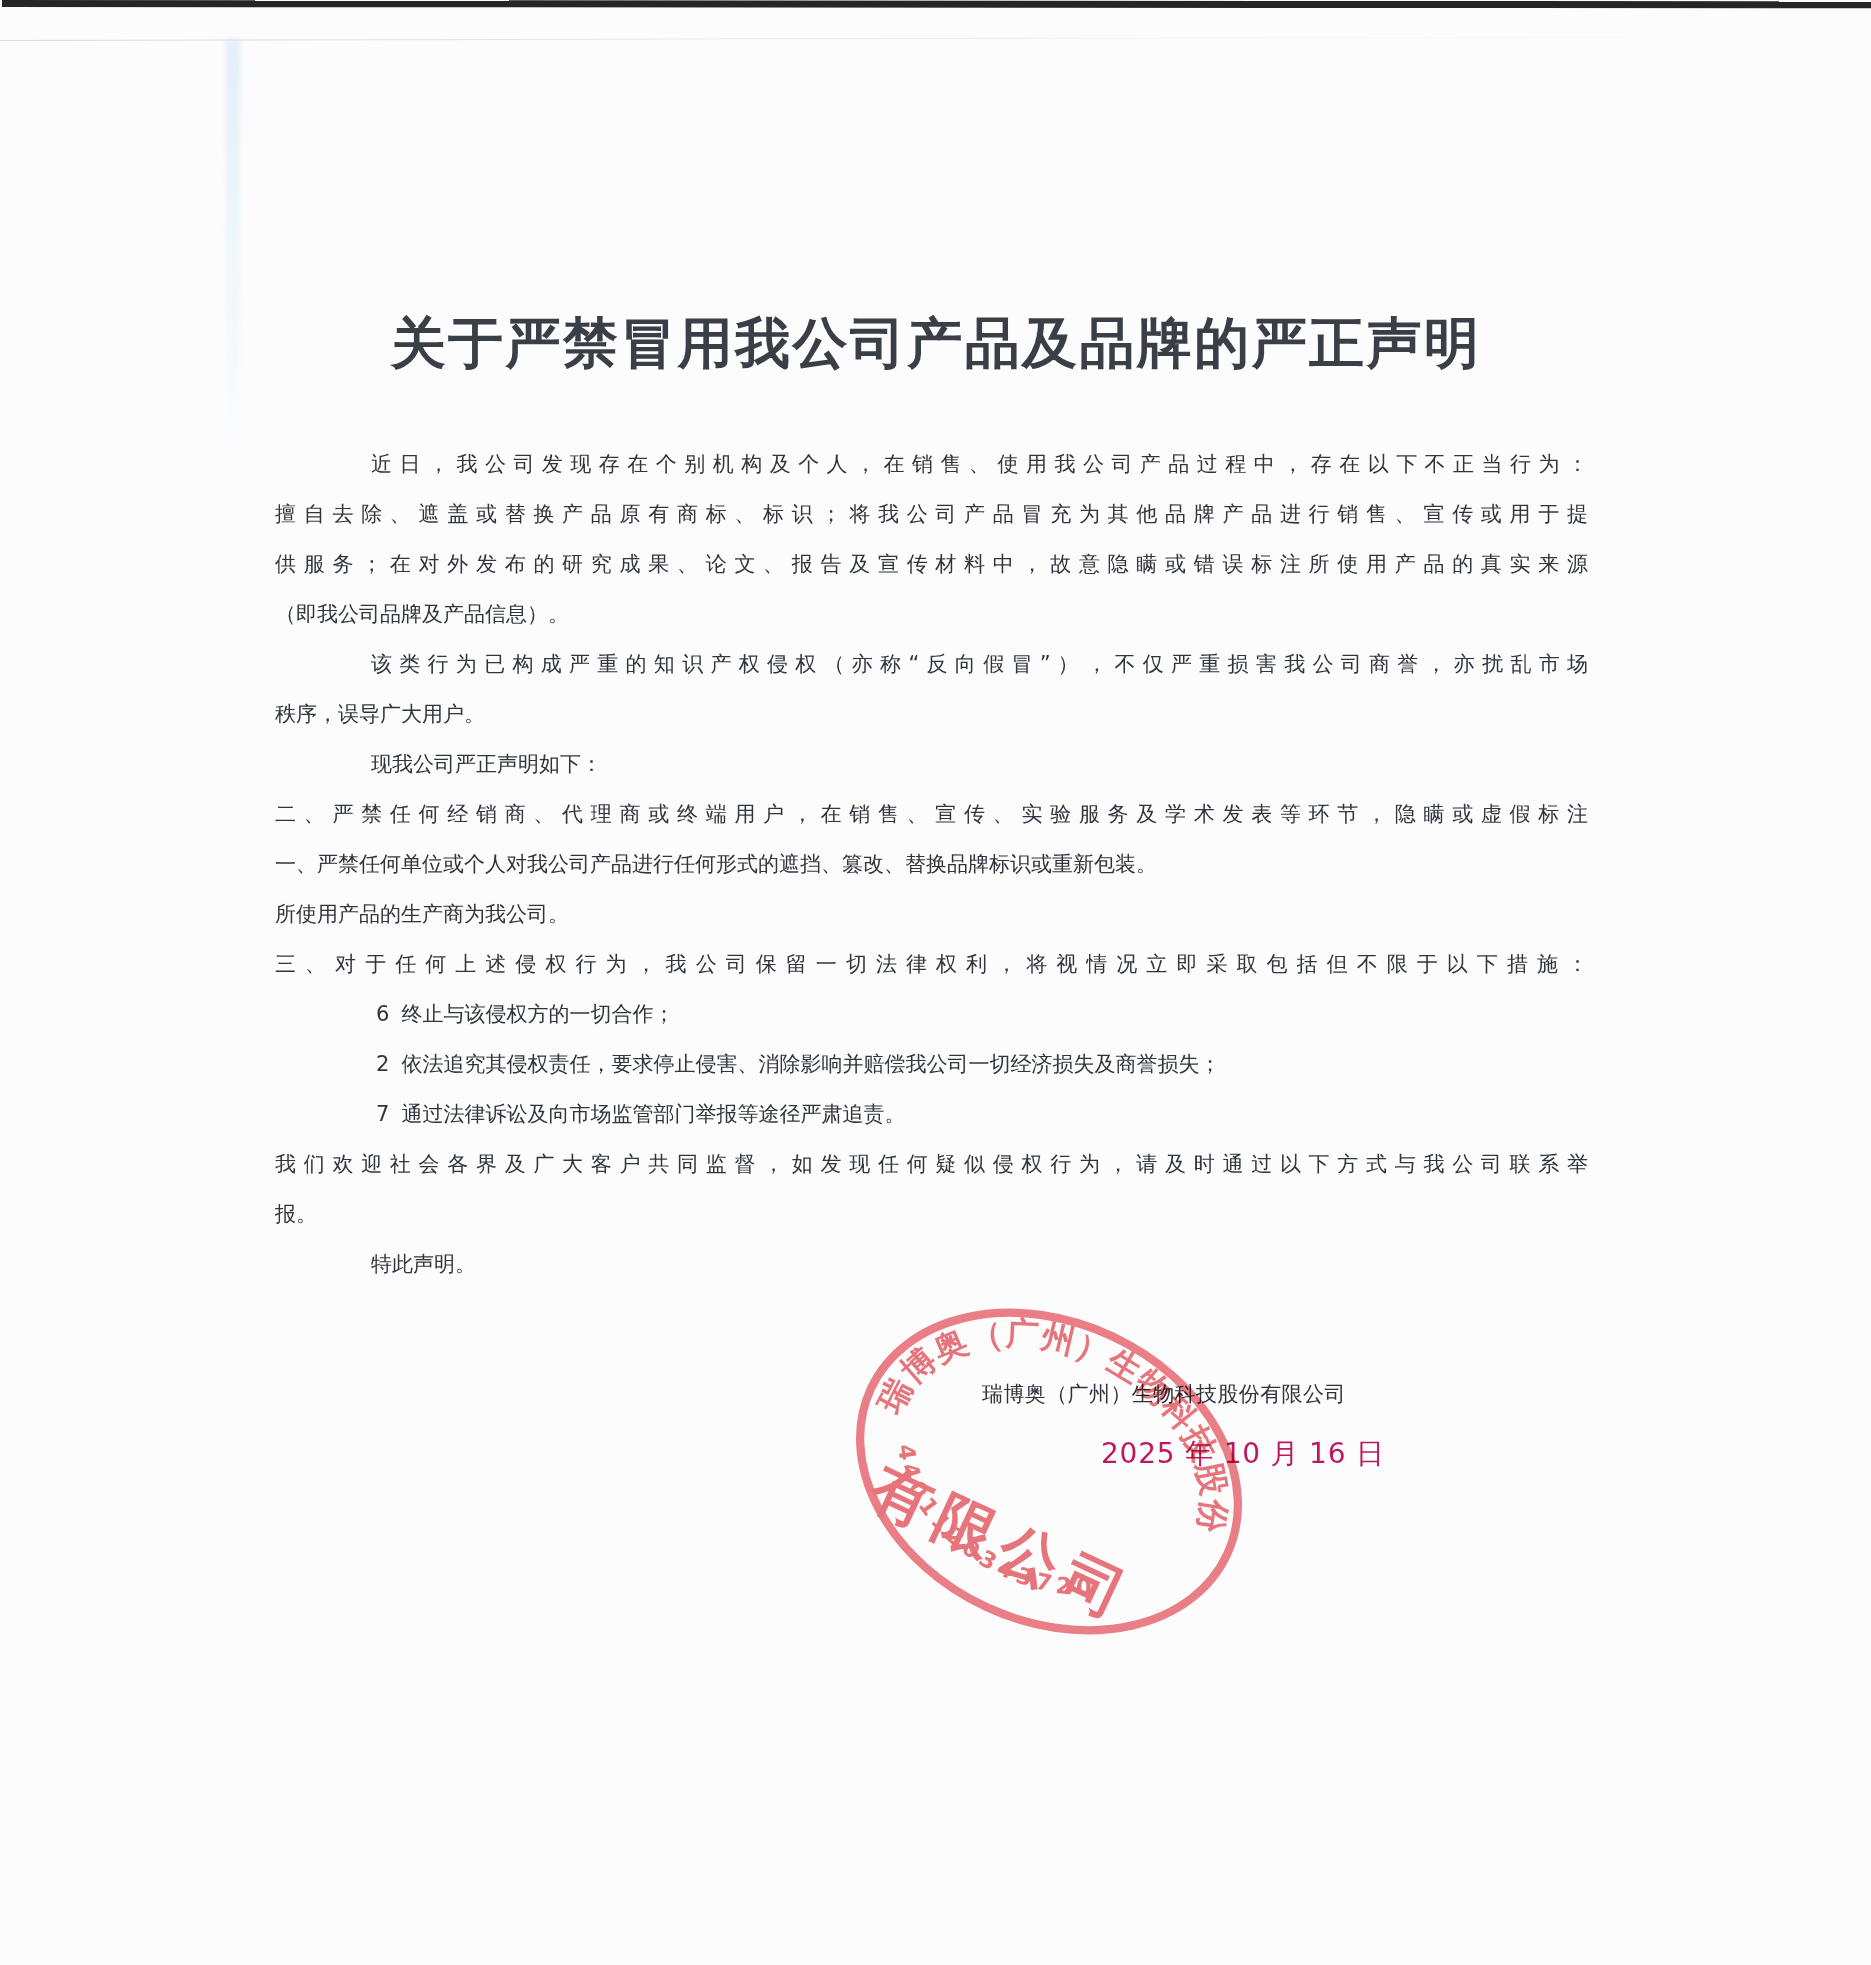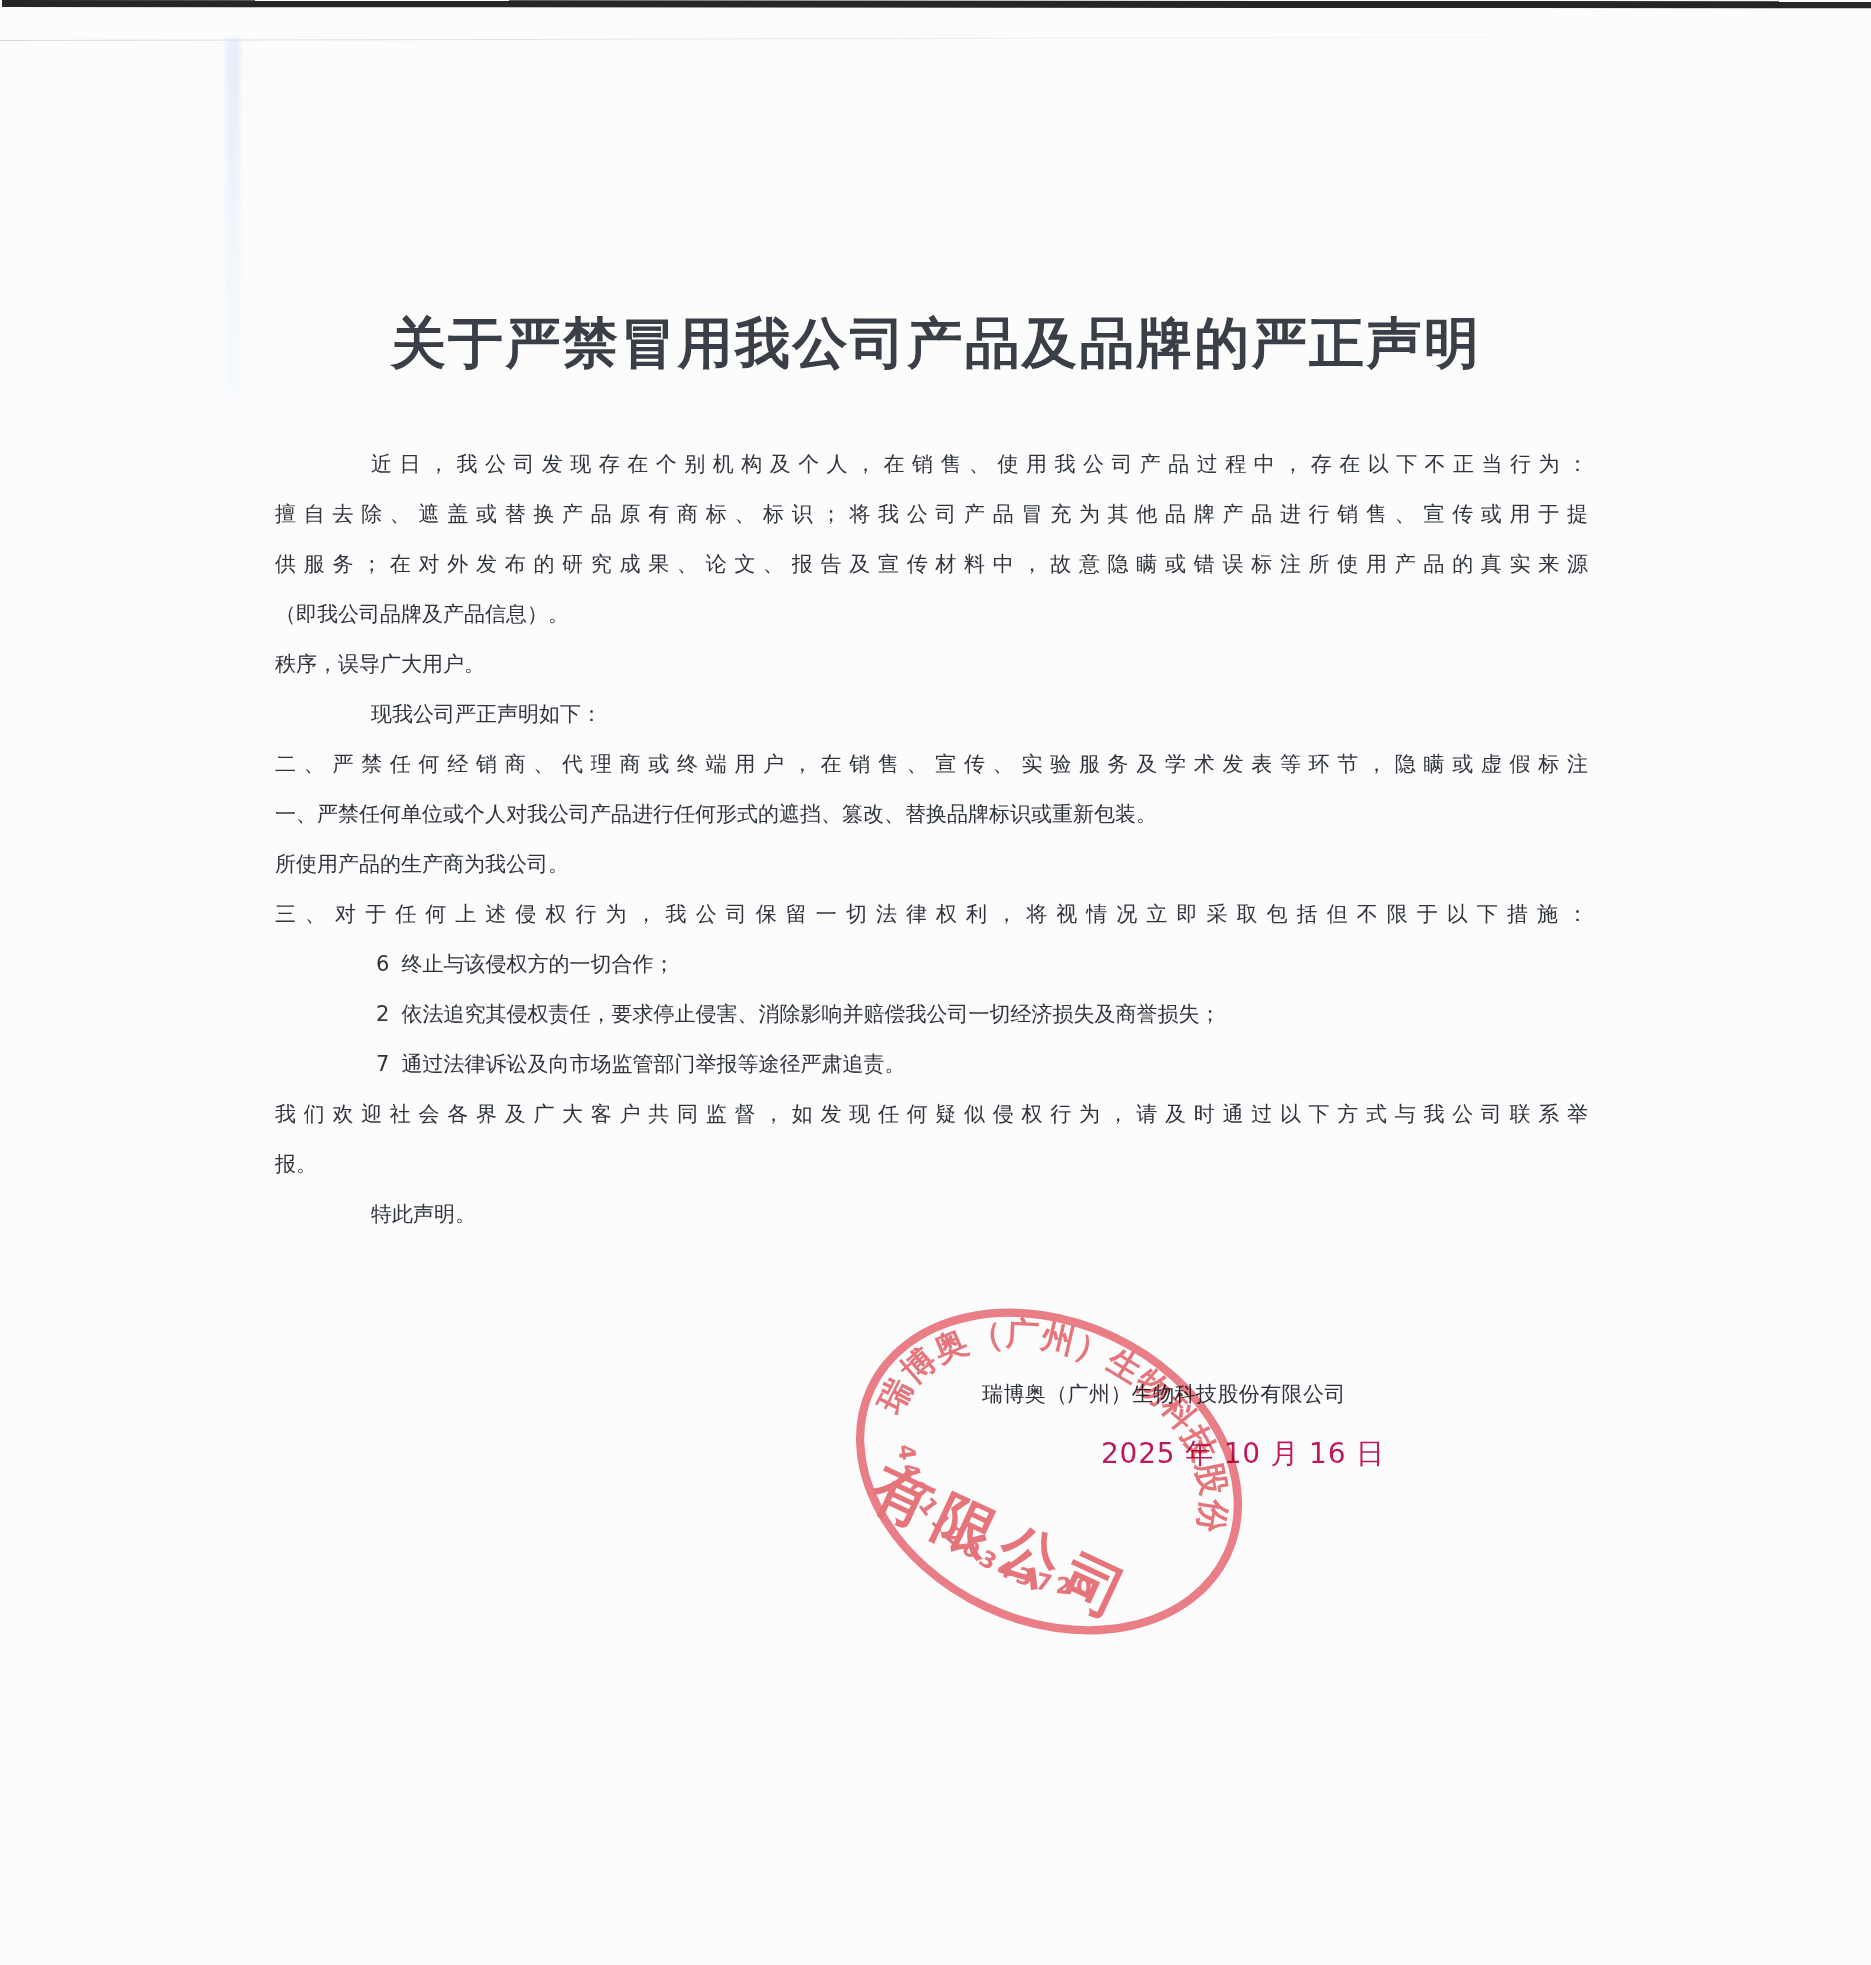"该类行为已构成严重的知识产权侵权（亦称“反向假冒”），不仅严重损害我公司商誉，亦" div.line { html: none -> <div>该类行为已构成严重的知识产权侵权（亦称“反向假冒”），不仅严重损害我公司商誉，亦扰乱市场</div> }
